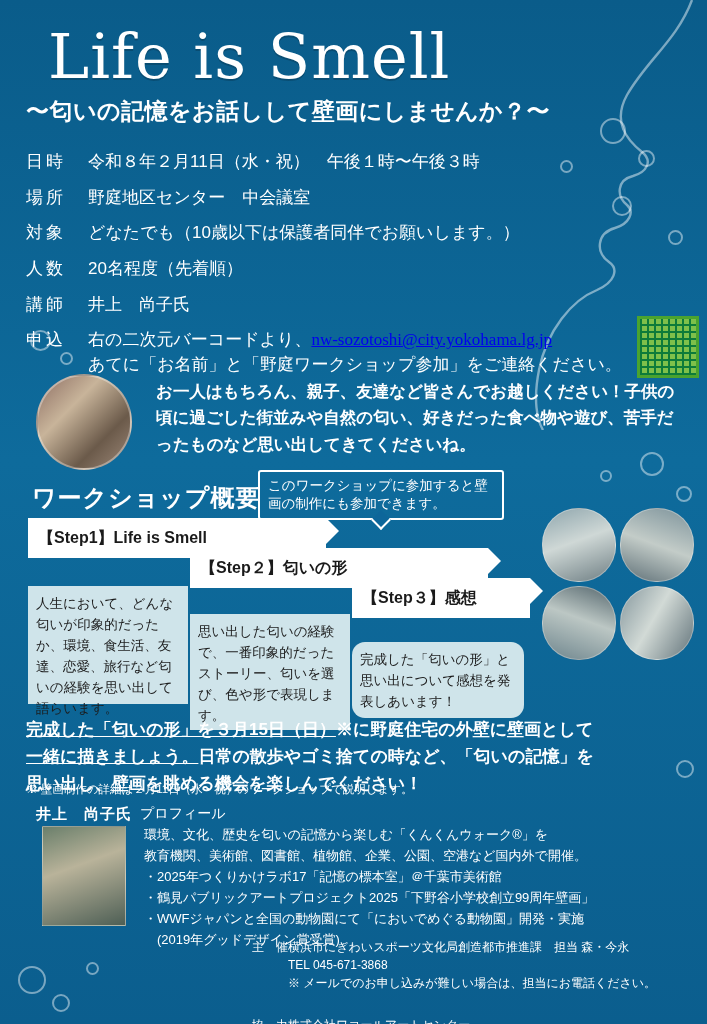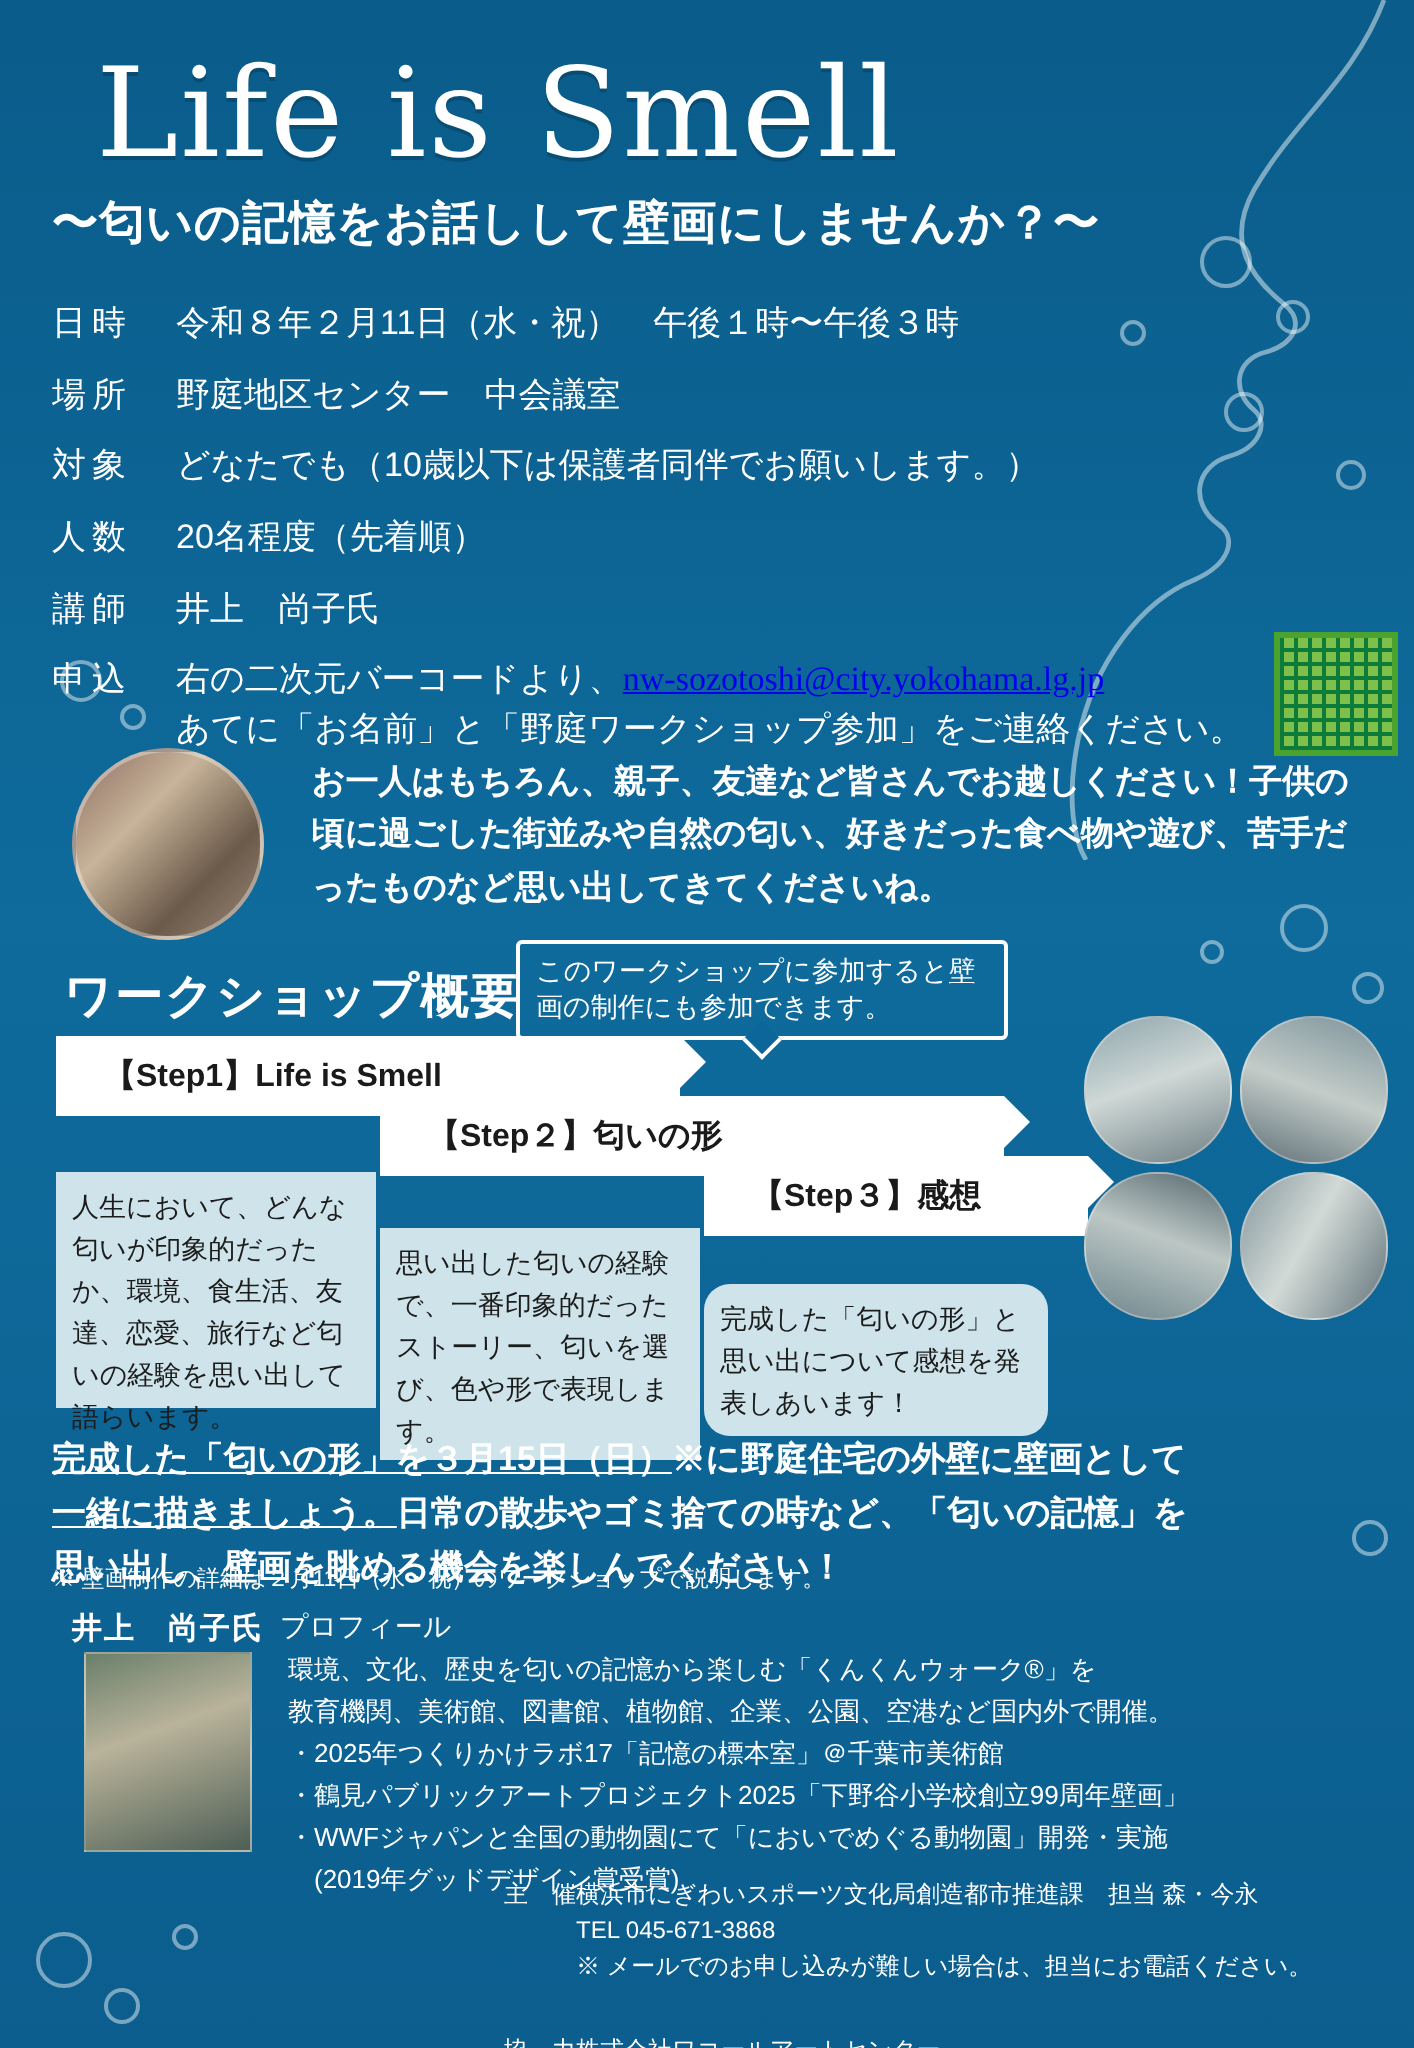"【Step1】Life is Smell" .step-banner { padding-left: 24px -> 10px }
